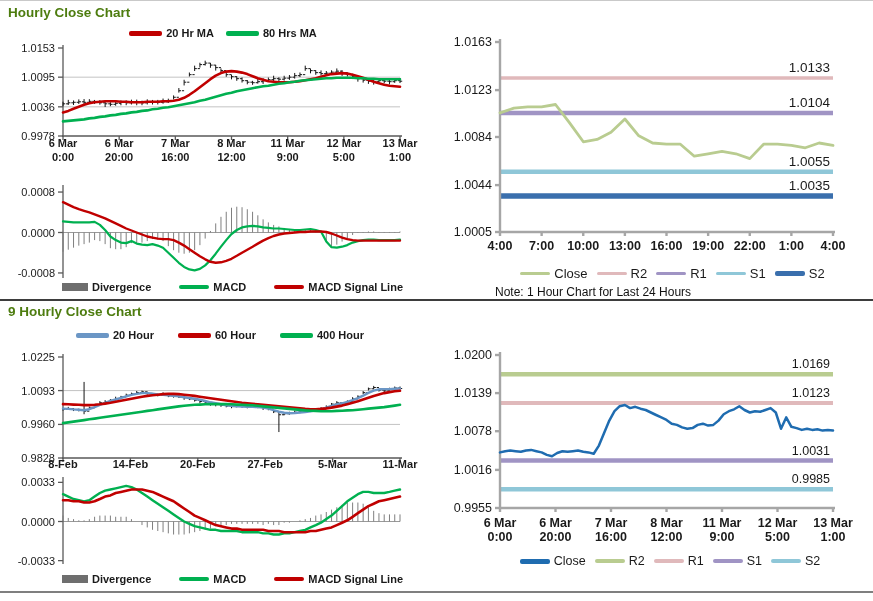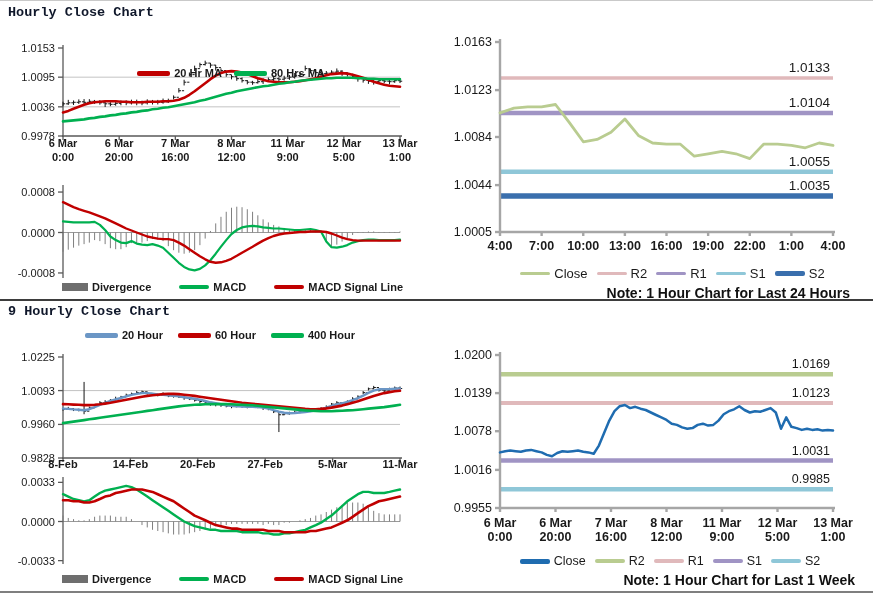"Hourly Close Chart" .section-title { color: #0f172a -> #4d7c0f; font-family: Liberation Mono, monospace -> none }
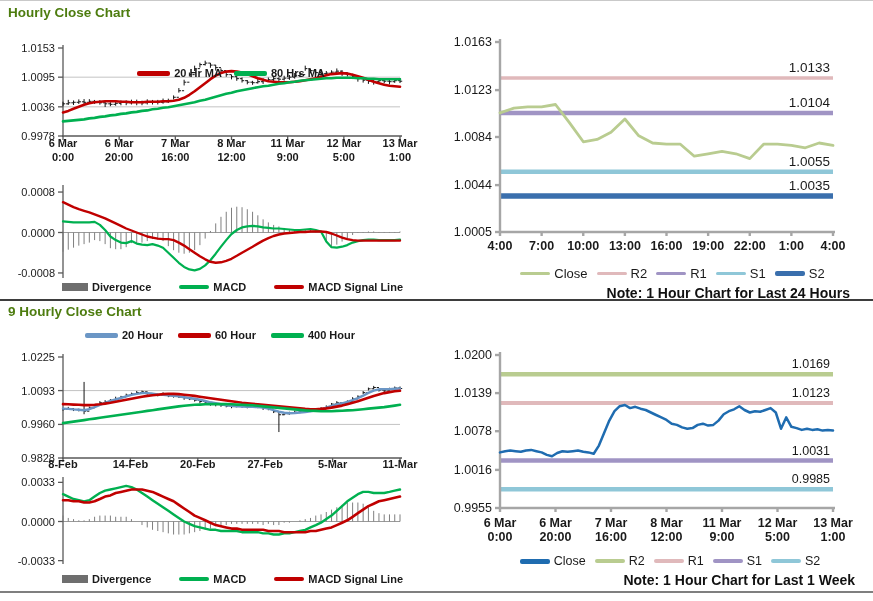"20 Hr MA" #leg-hourly-ma { left: 56px -> 48px; margin-top: 40px -> none }
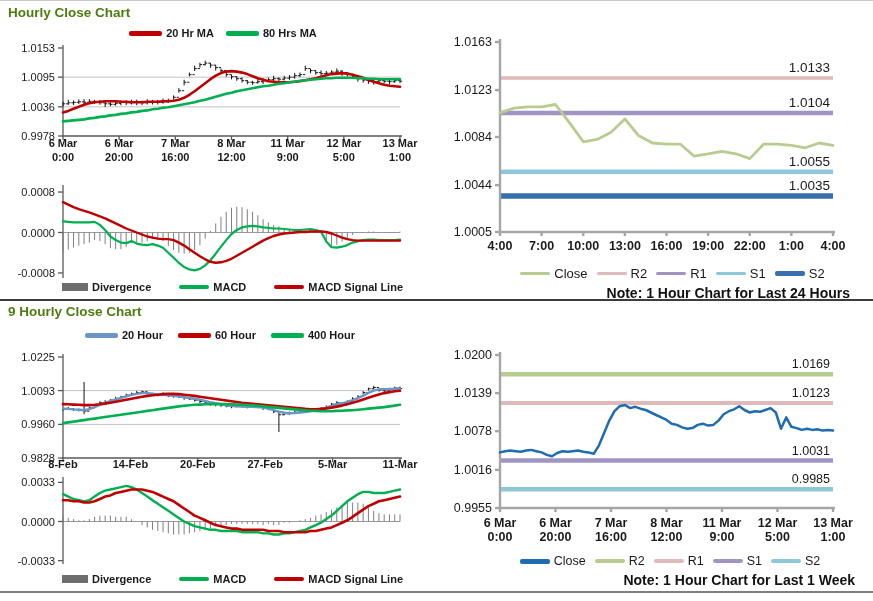"Note: 1 Hour Chart for" .note { font-size: 14px -> 12px; font-weight: bold -> normal; text-align: right -> left }
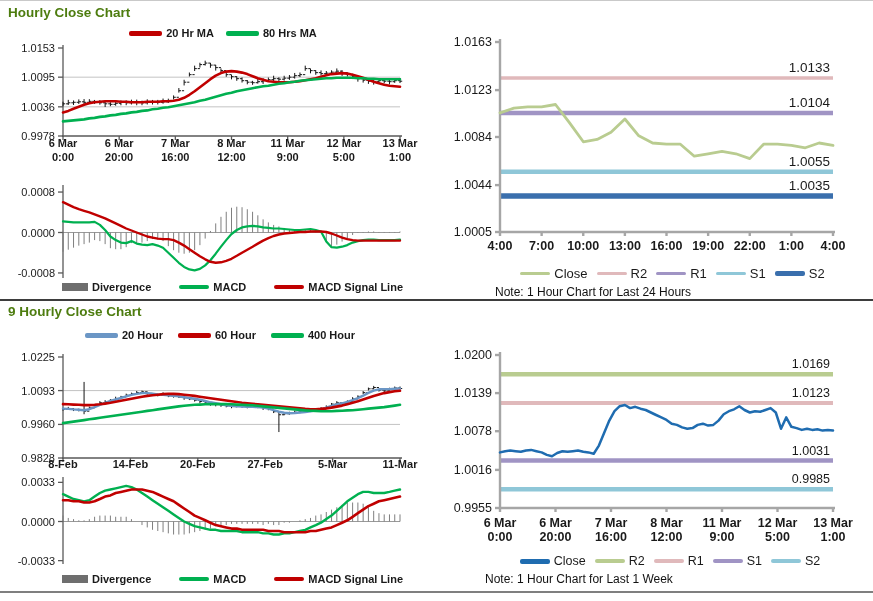"20 Hour" #leg-4h-ma { gap: 15px -> 24px }
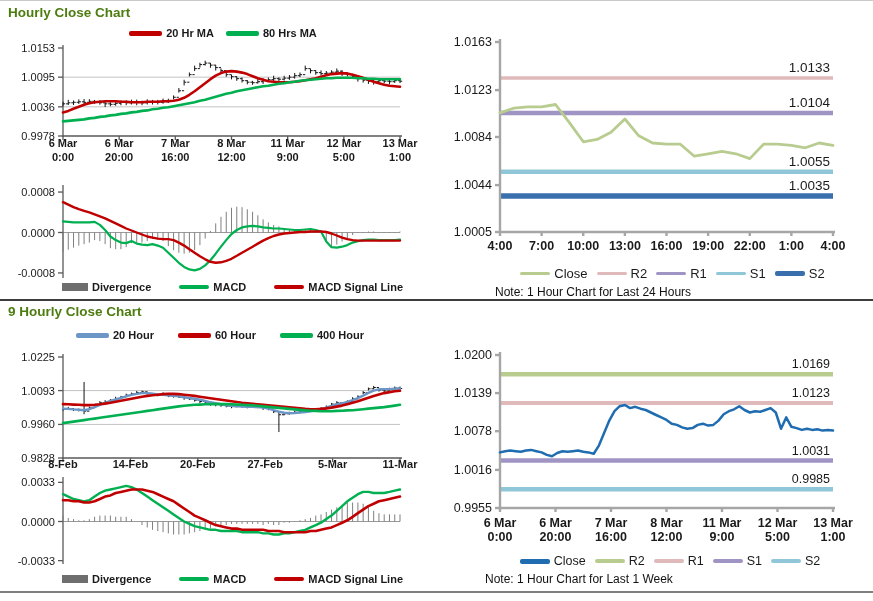"Note: 1 Hour Chart for Last 1" div.note { html: <div>Note: 1 Hour Chart for Last 1 Week</div> -> none }
